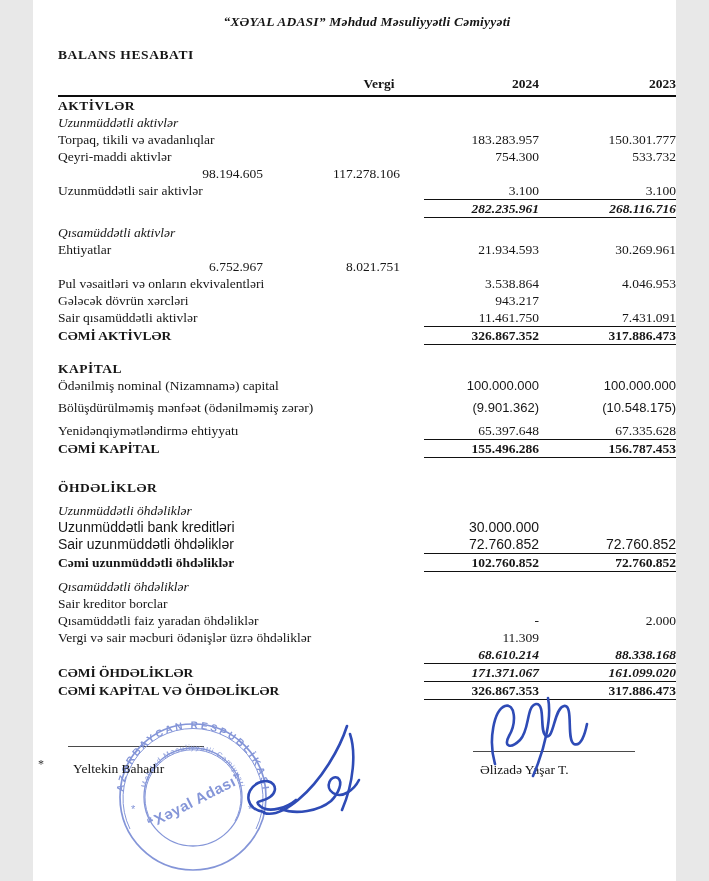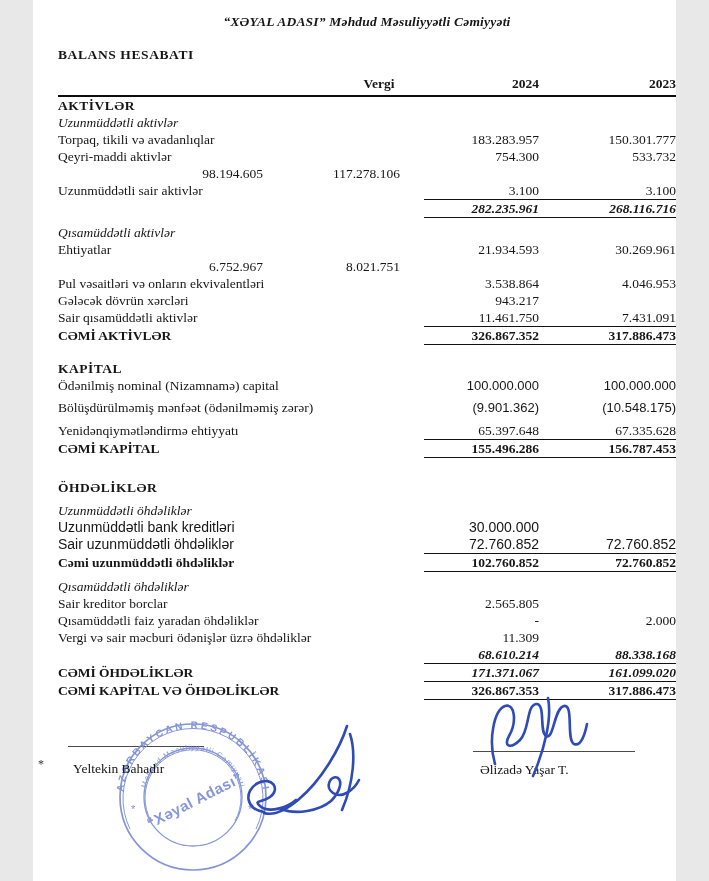"2.565.805" div.c-nums { html: <div> <div>2.565.805</div> <div></div> </div> -> none }
